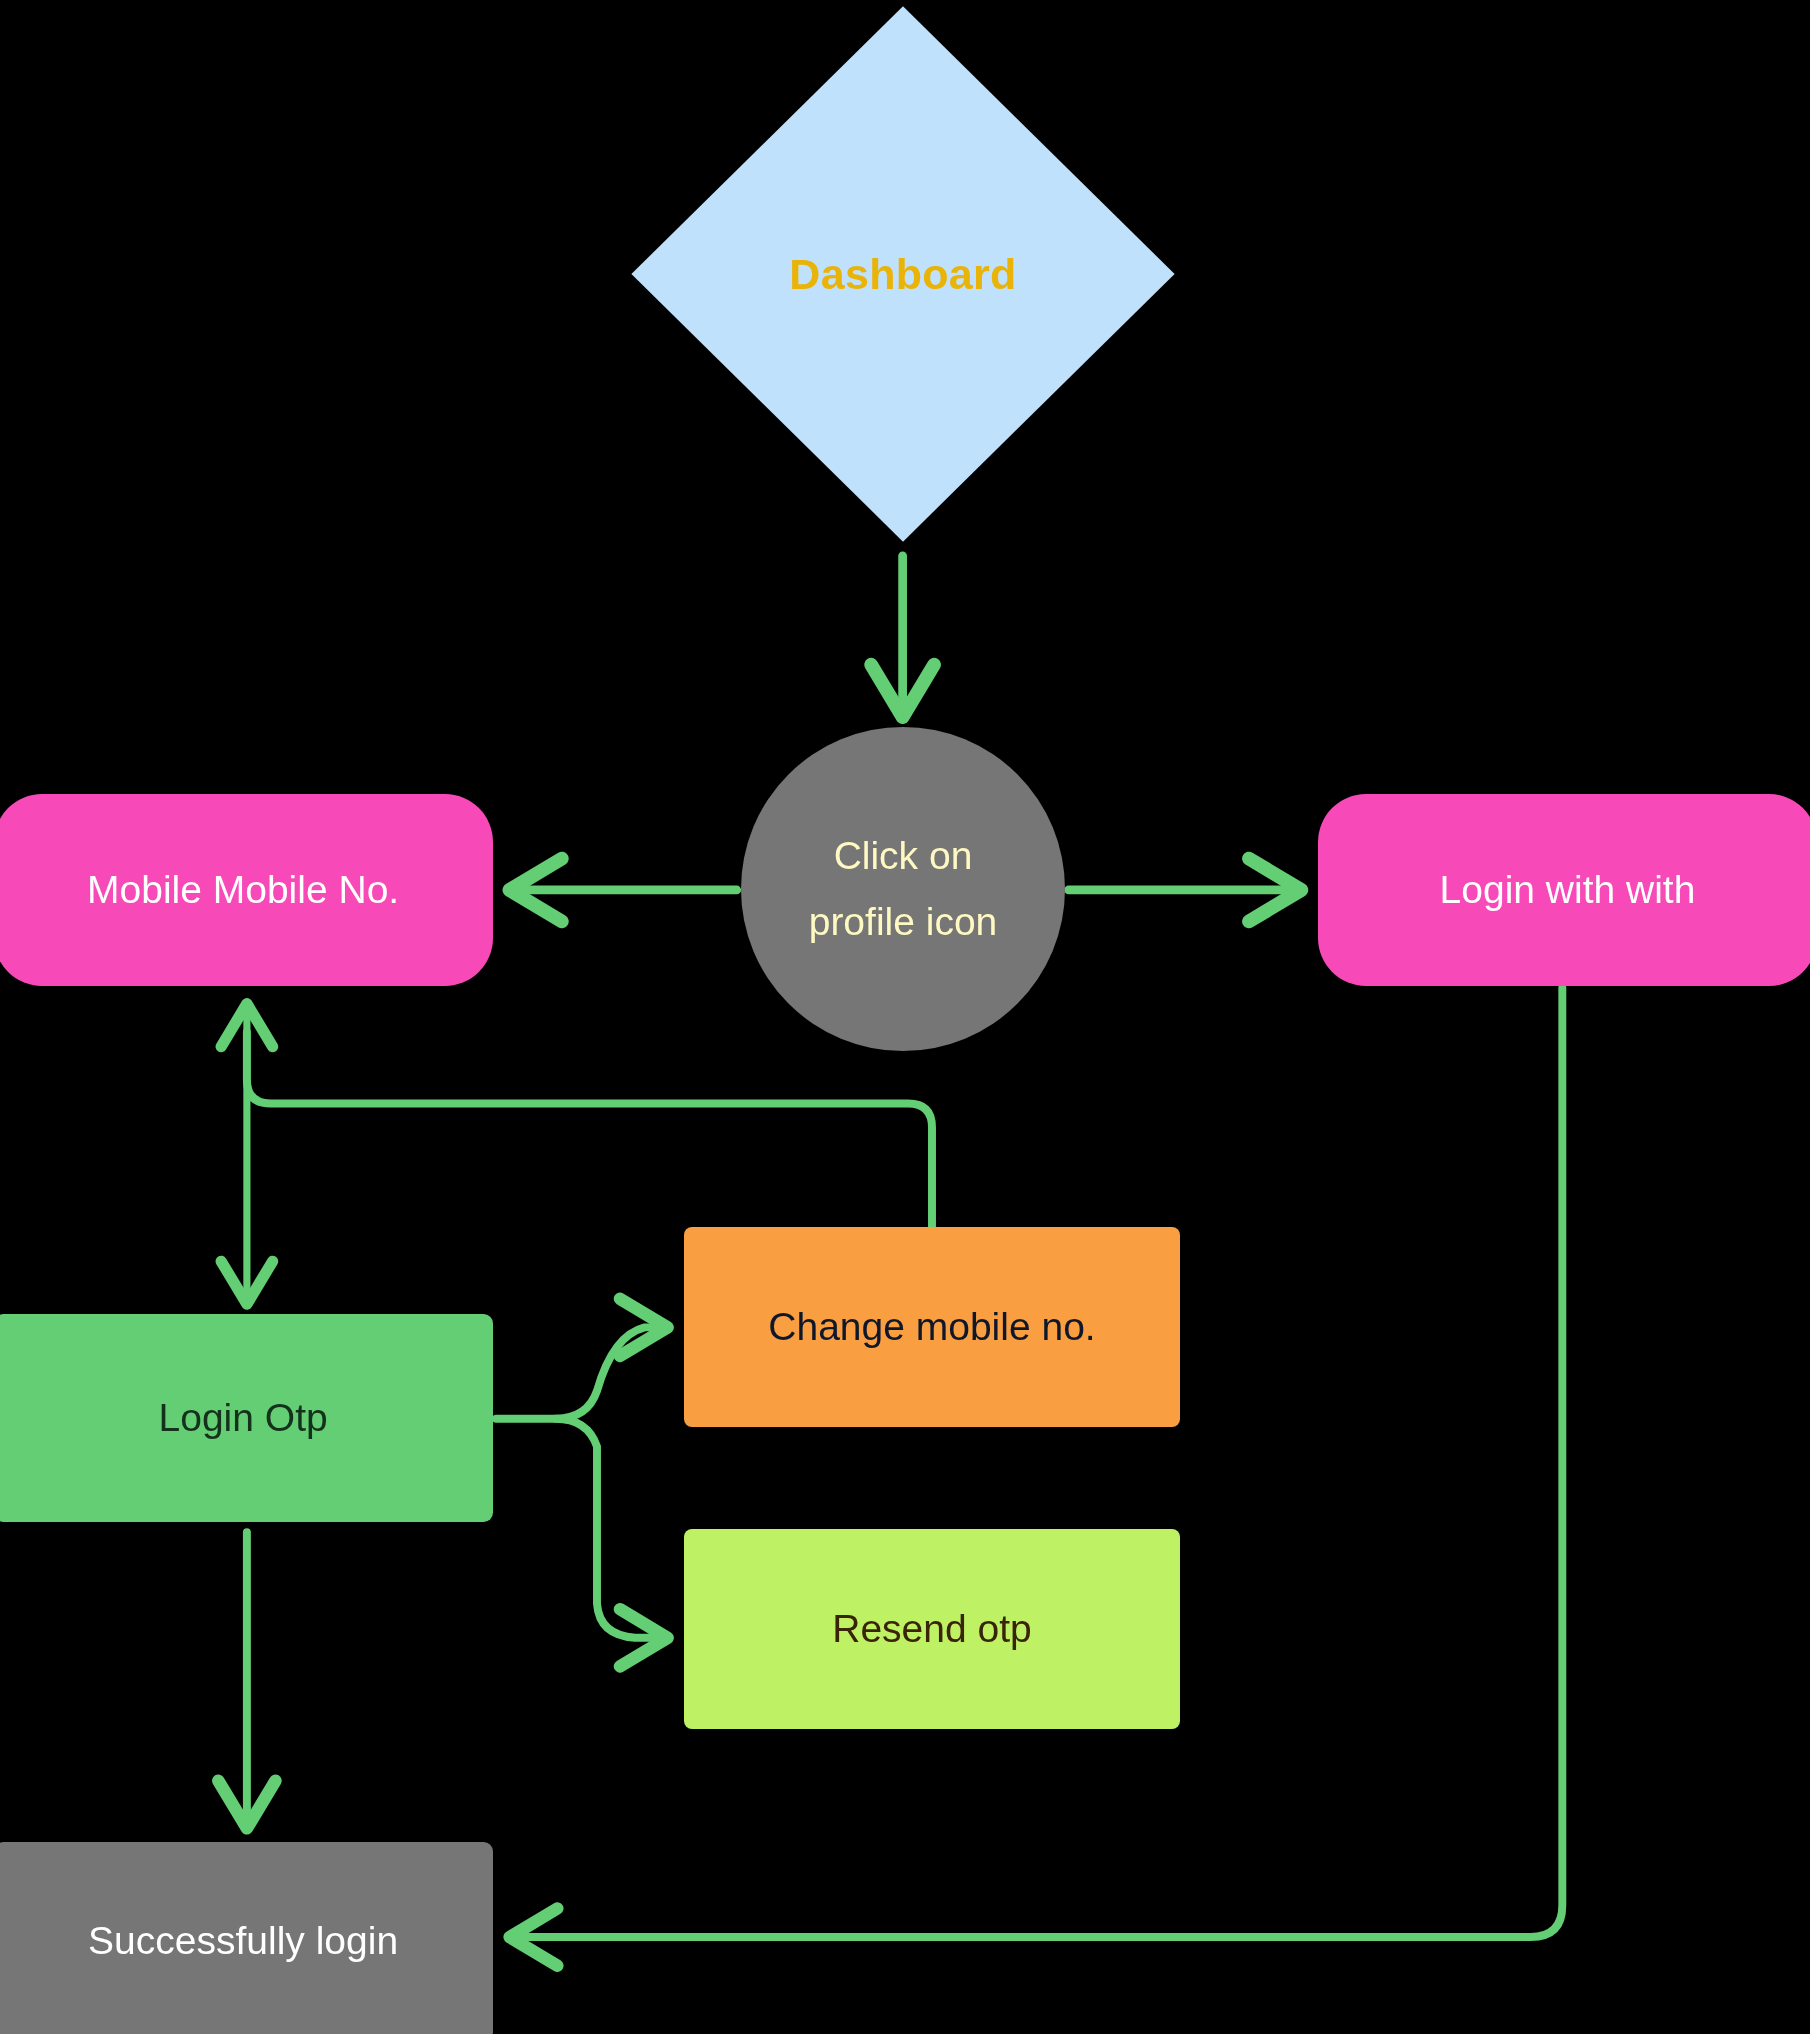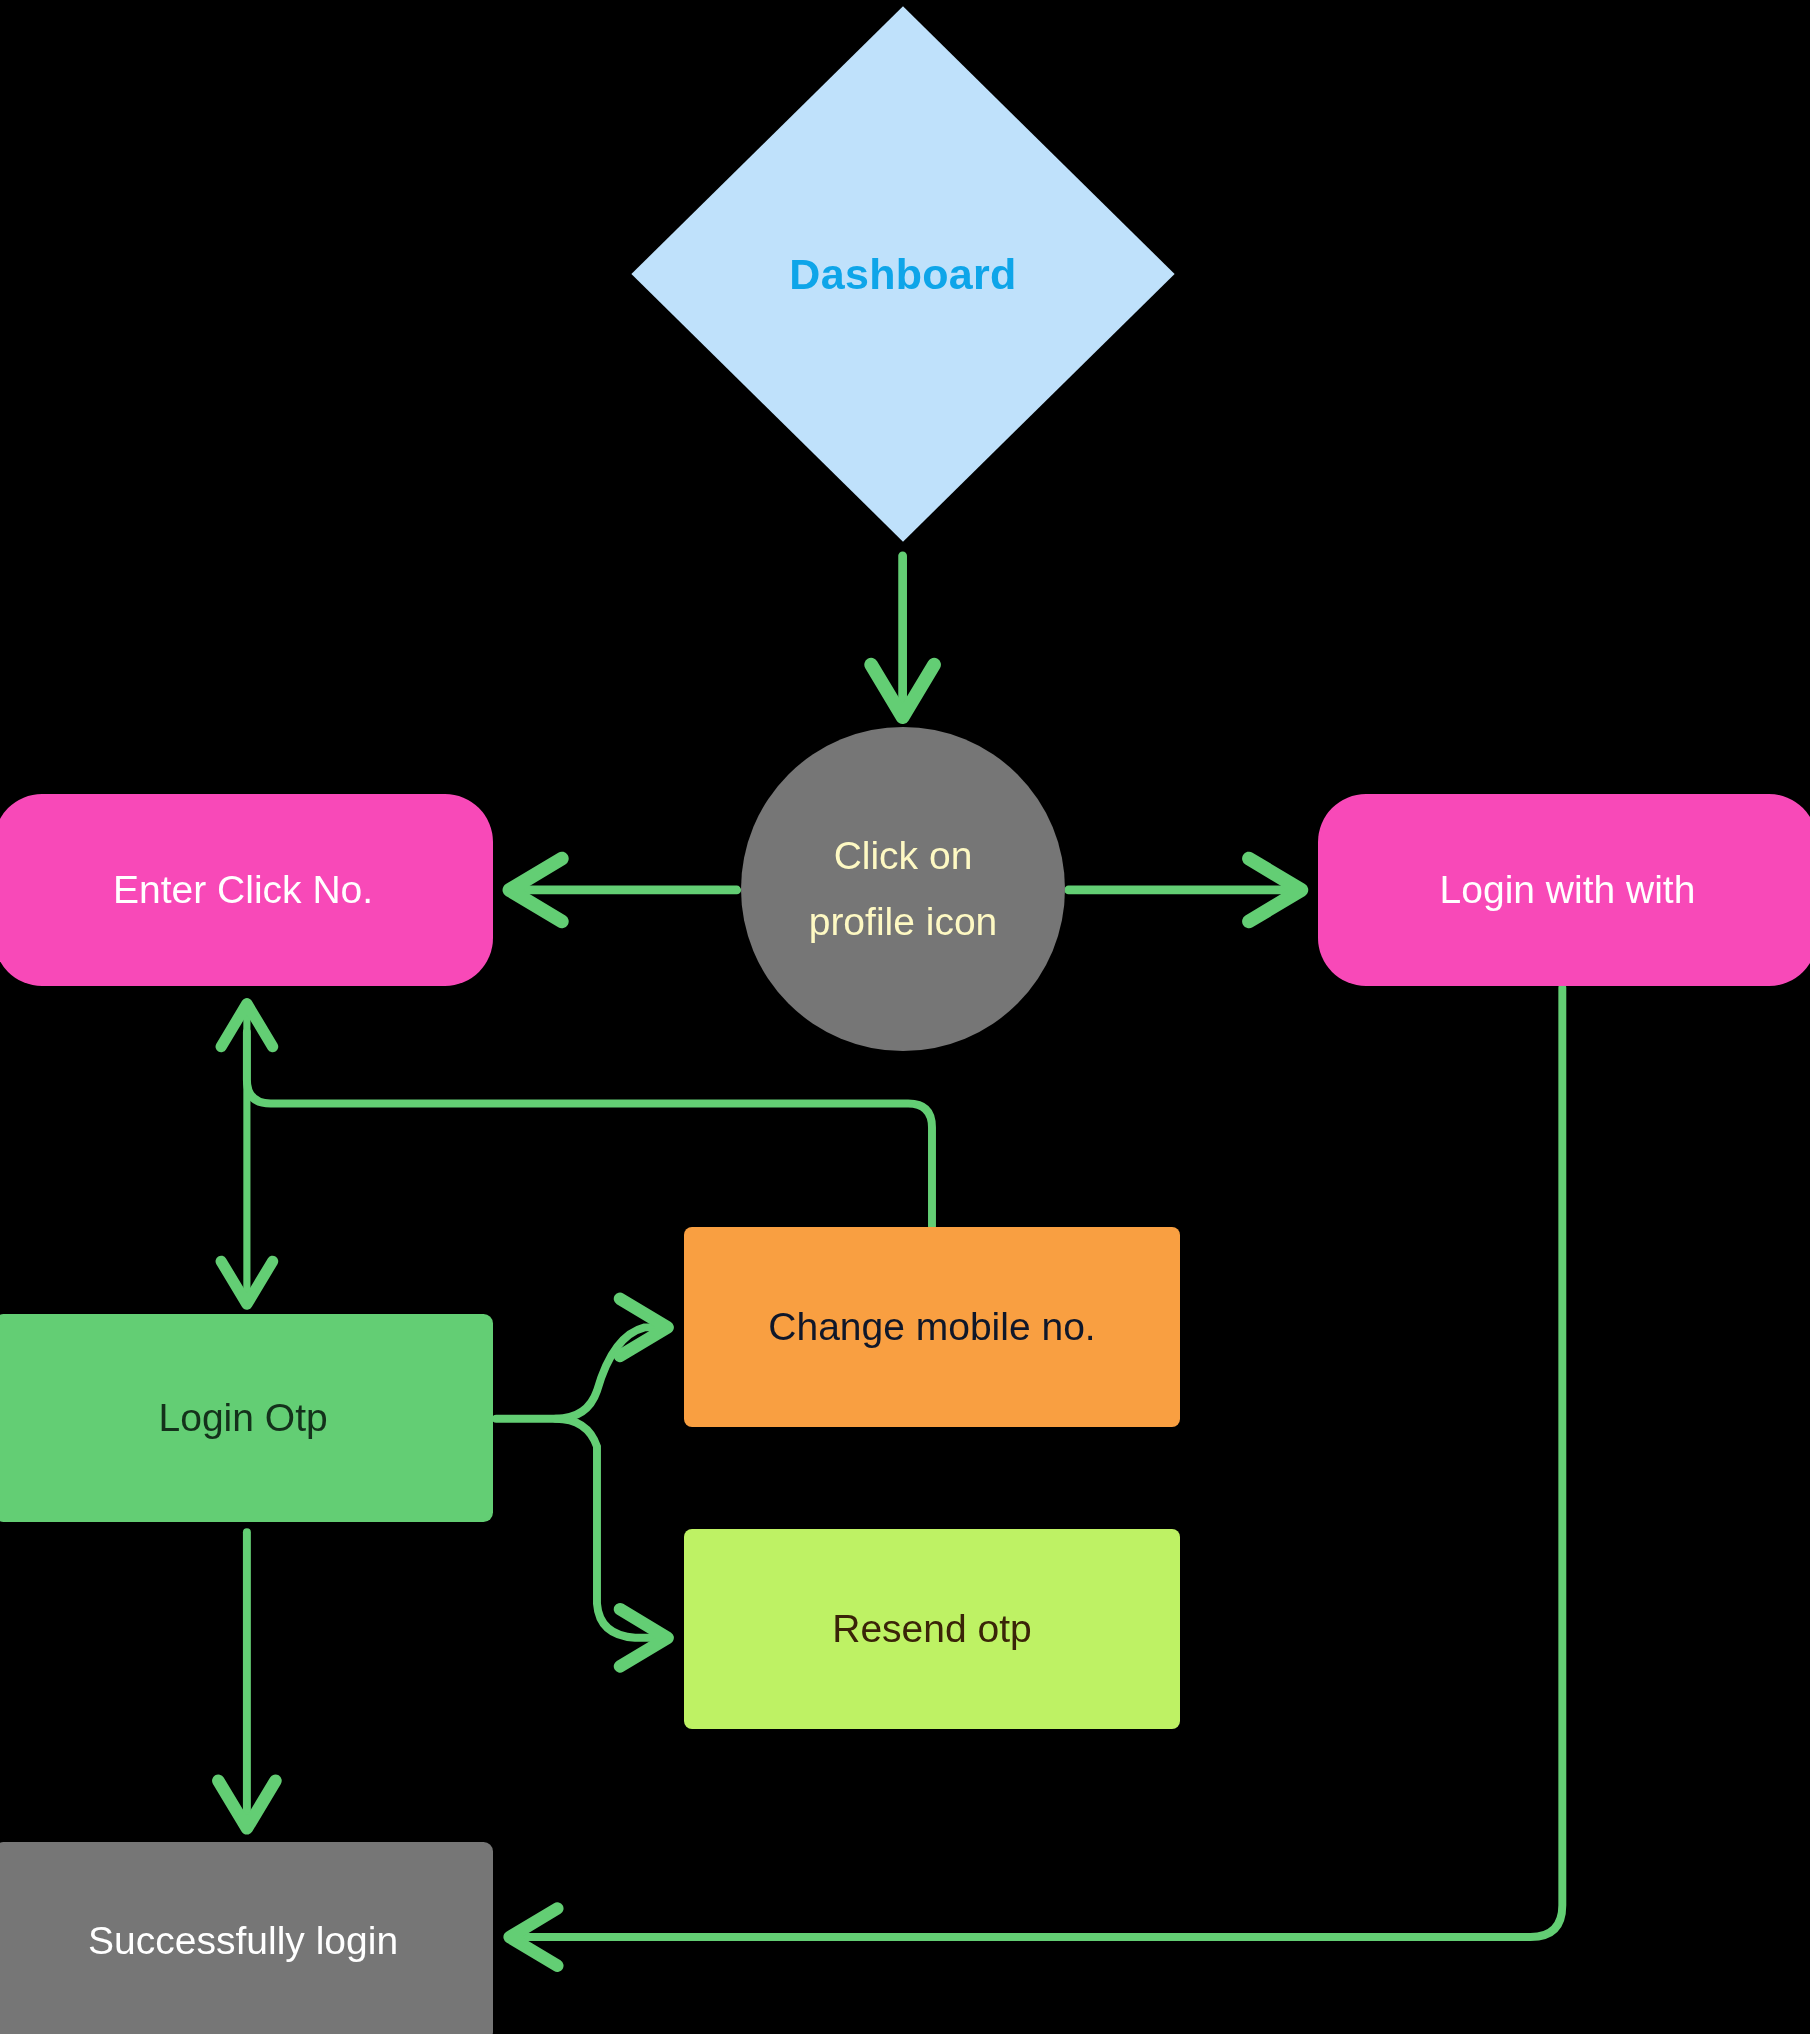"Dashboard" #dashboard-label { color: #0ea5e9 -> #eab308 }
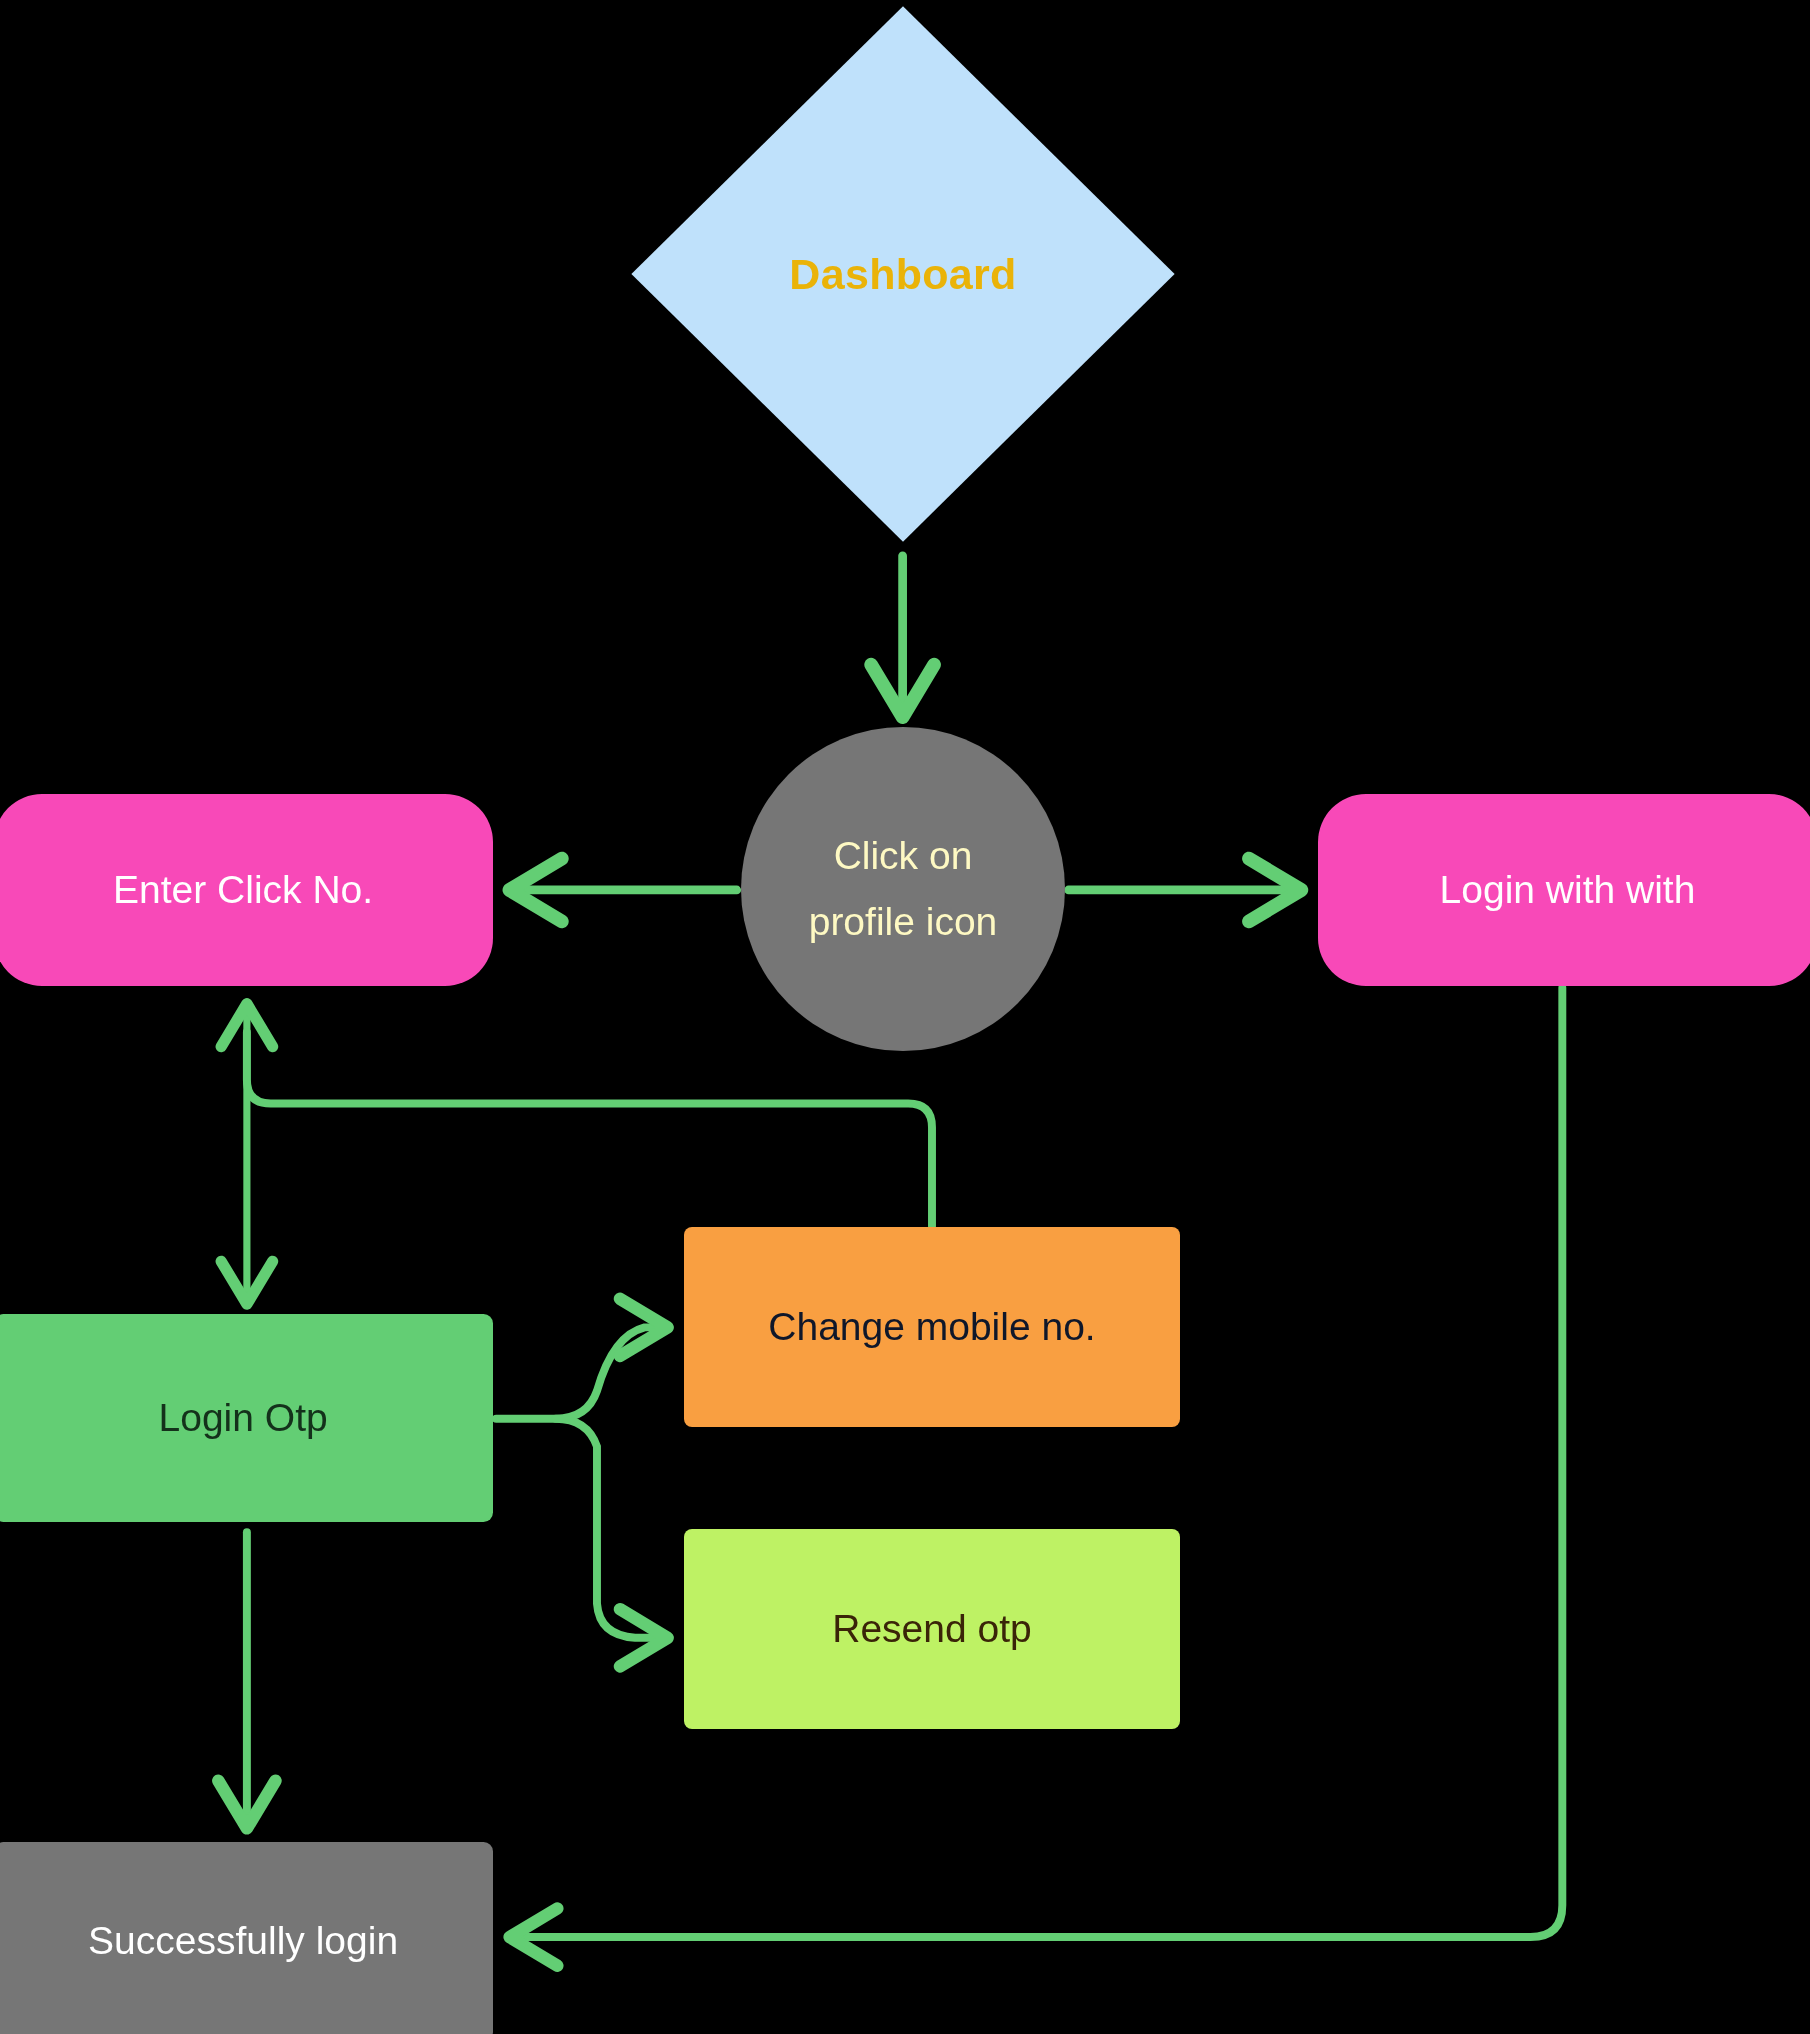"Enter Click No." span { text: Enter Click -> Mobile Mobile }
